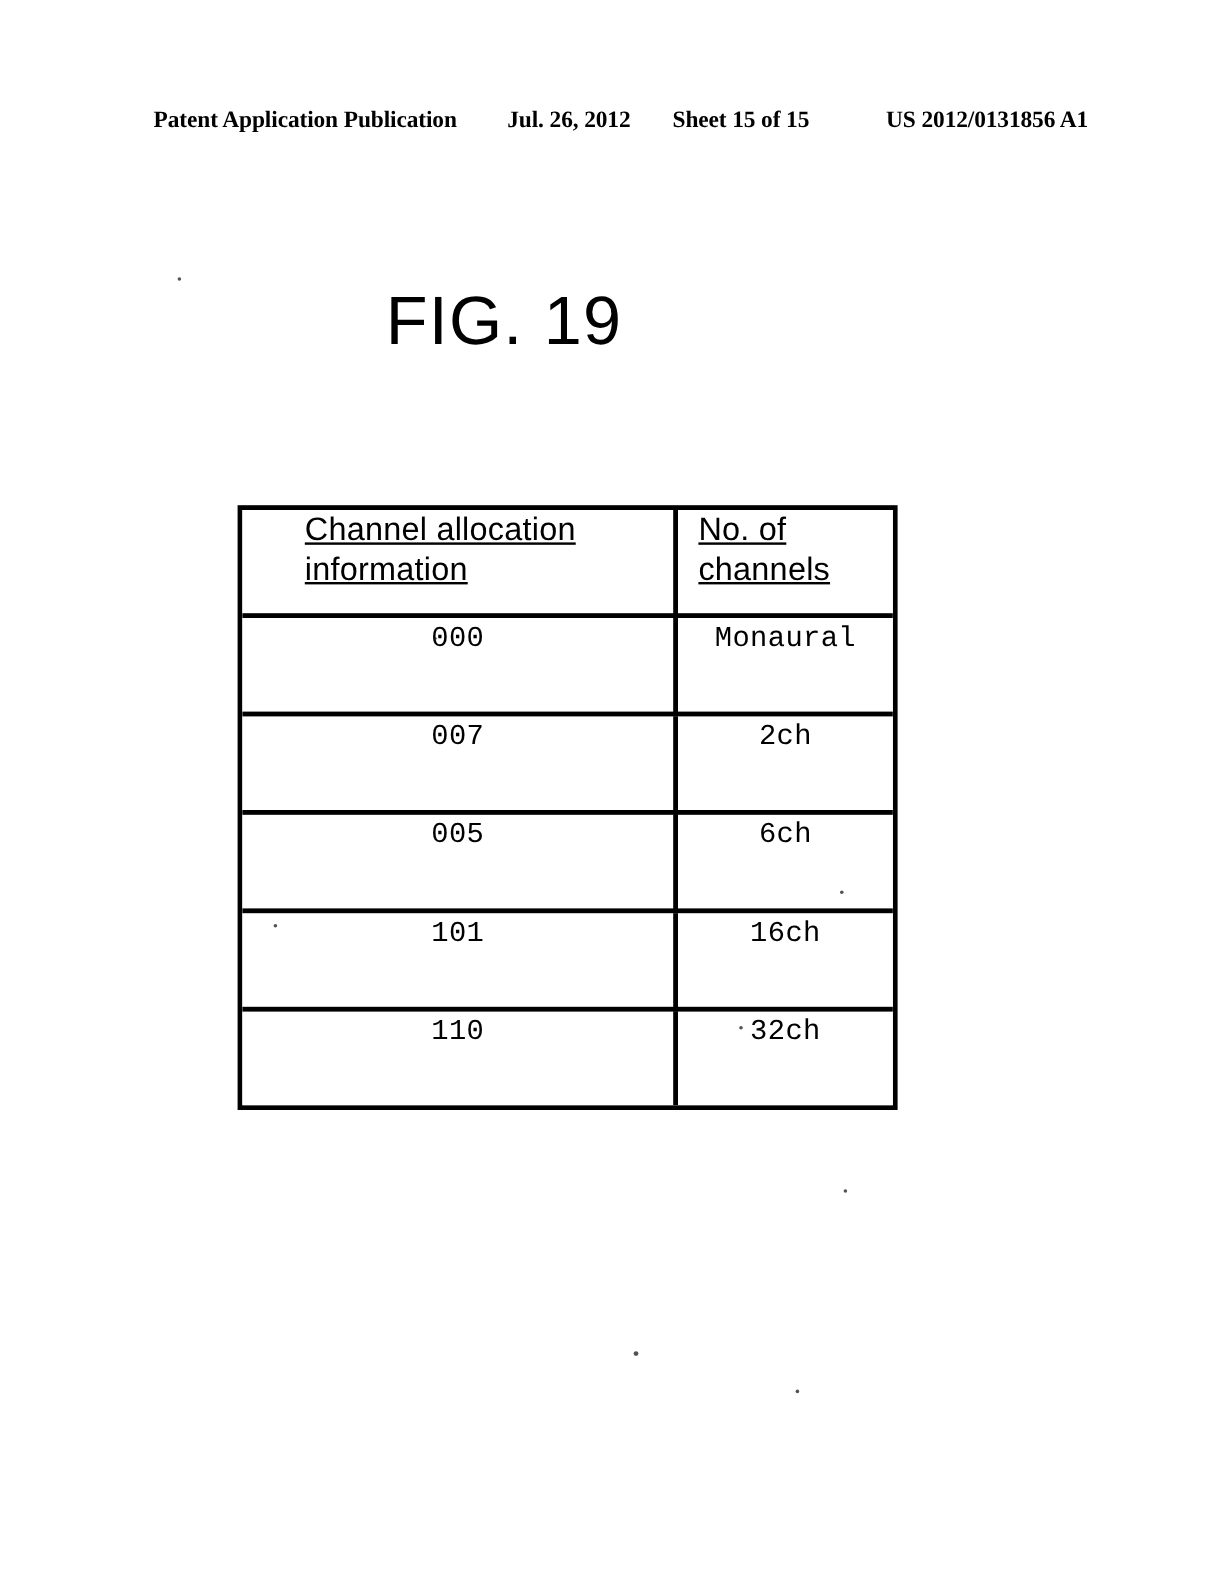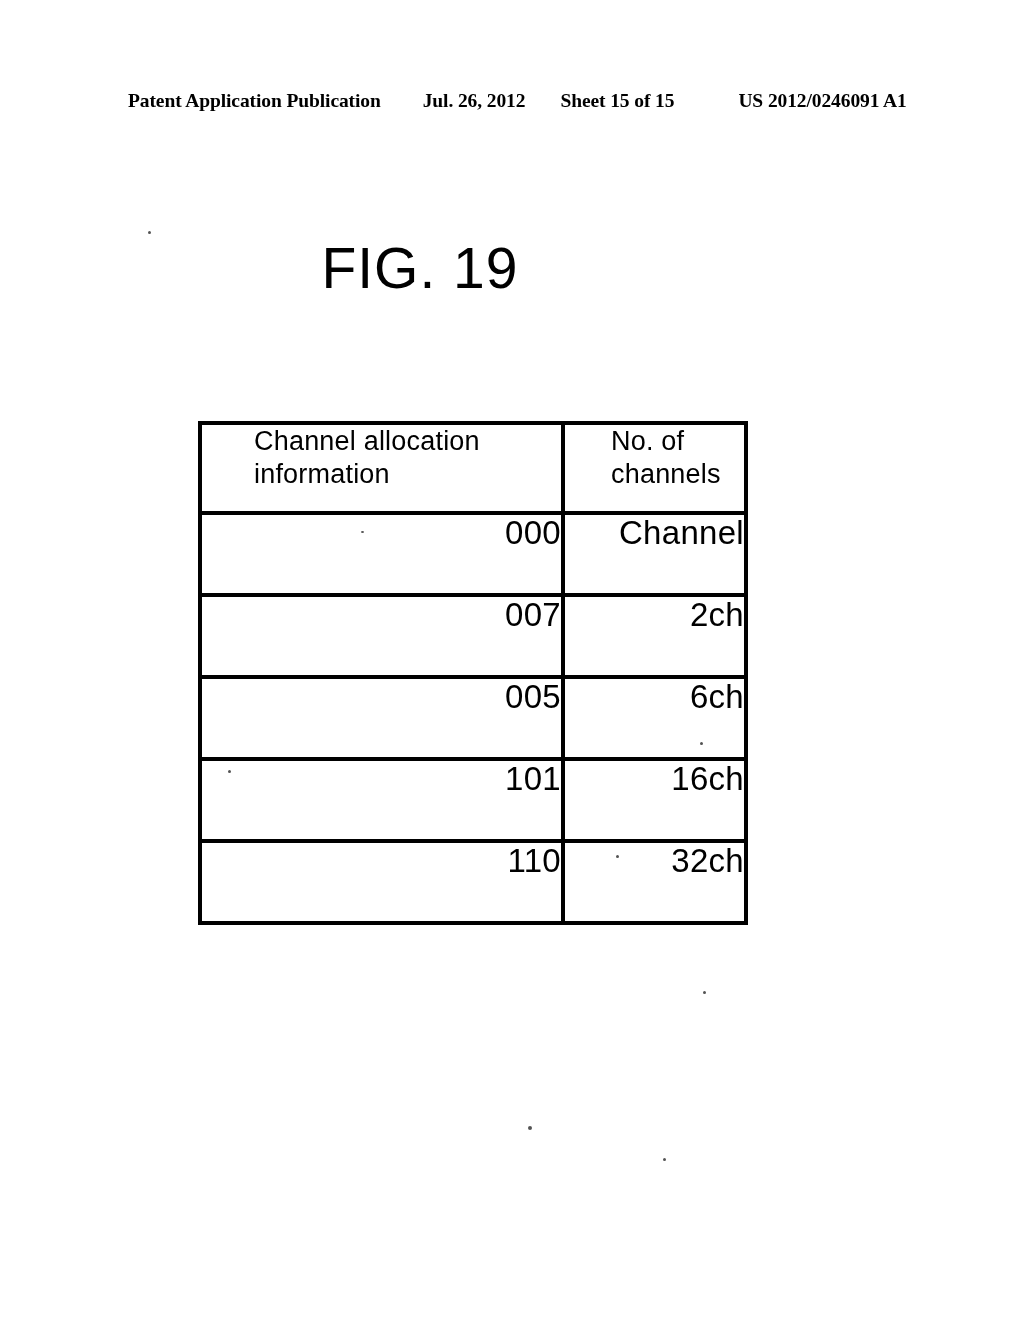"US 2012/0246091 A1" span.hdr-number { text: 2012/0246091 -> 2012/0131856 }
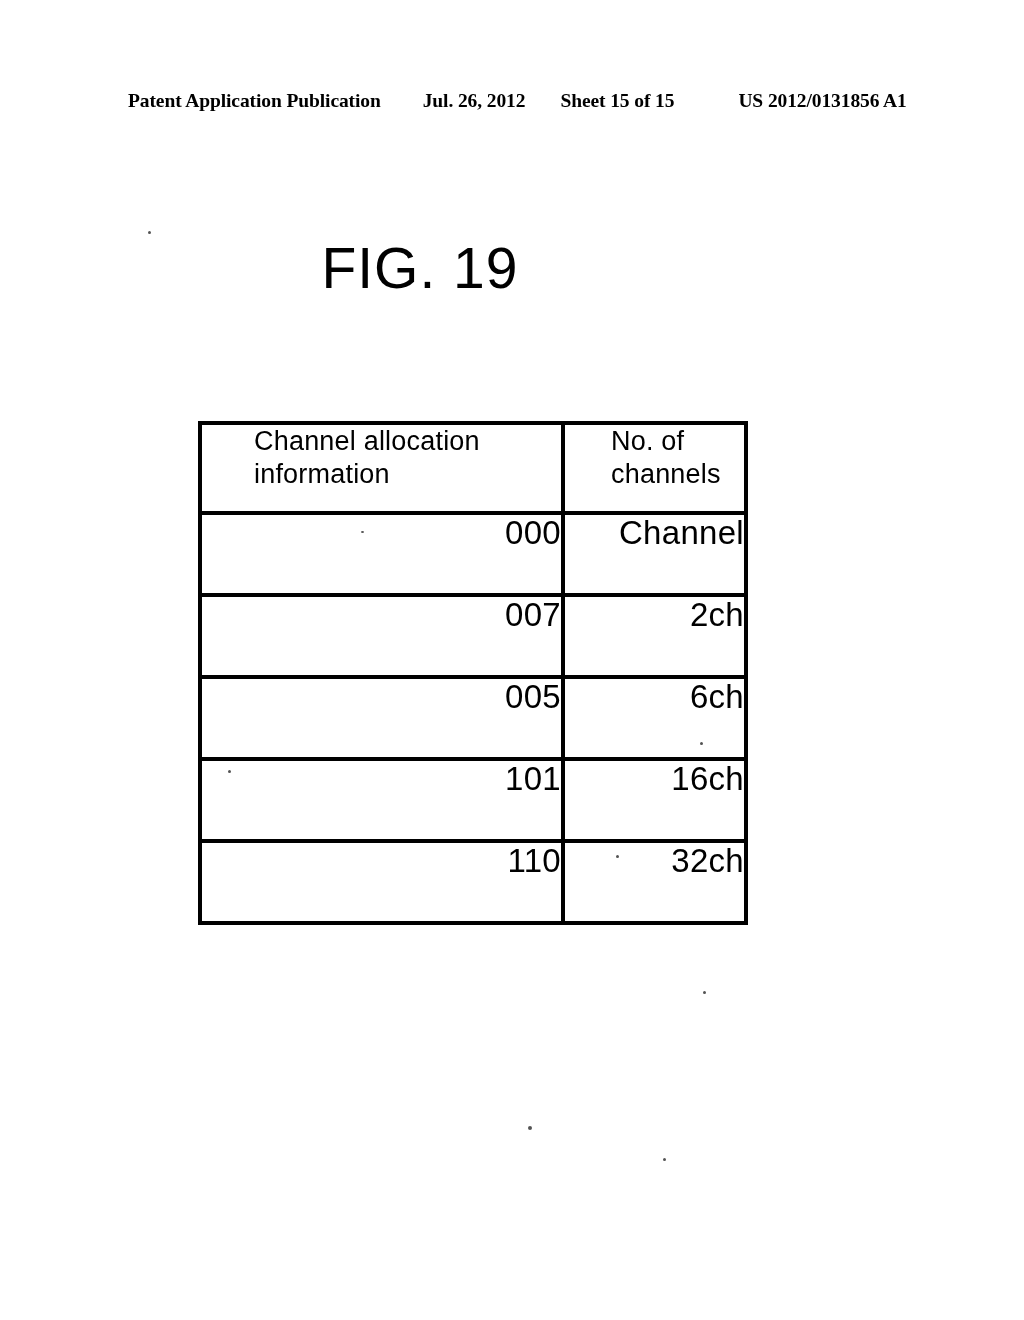"Channel allocation information" .hcell .htext { text-decoration: none -> underline }
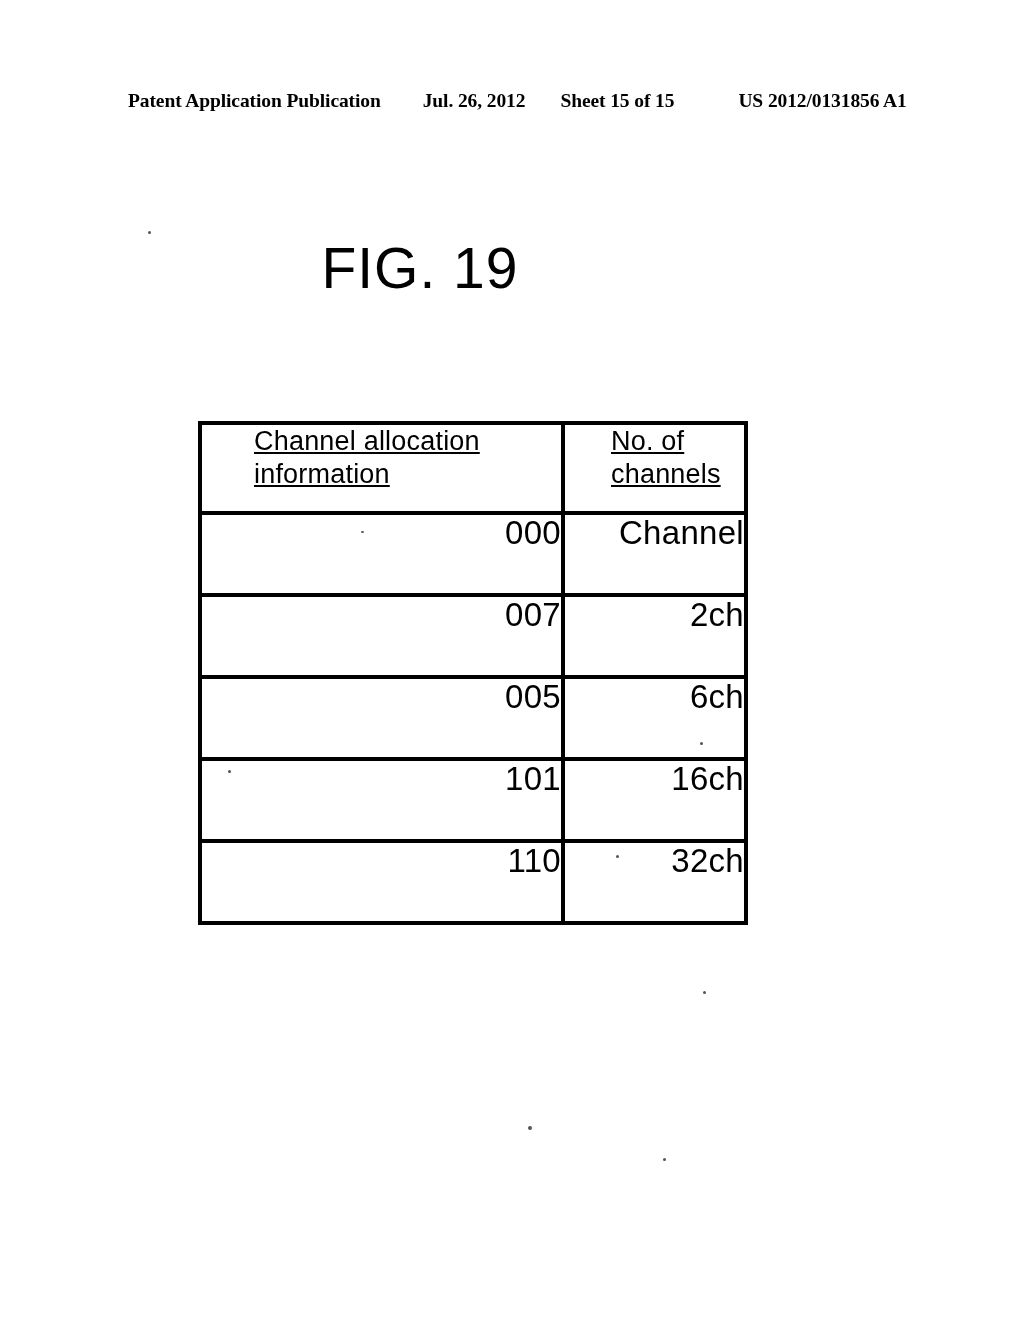"No. of channels" .hcell.right-head .htext { padding-left: 46px -> 17px }
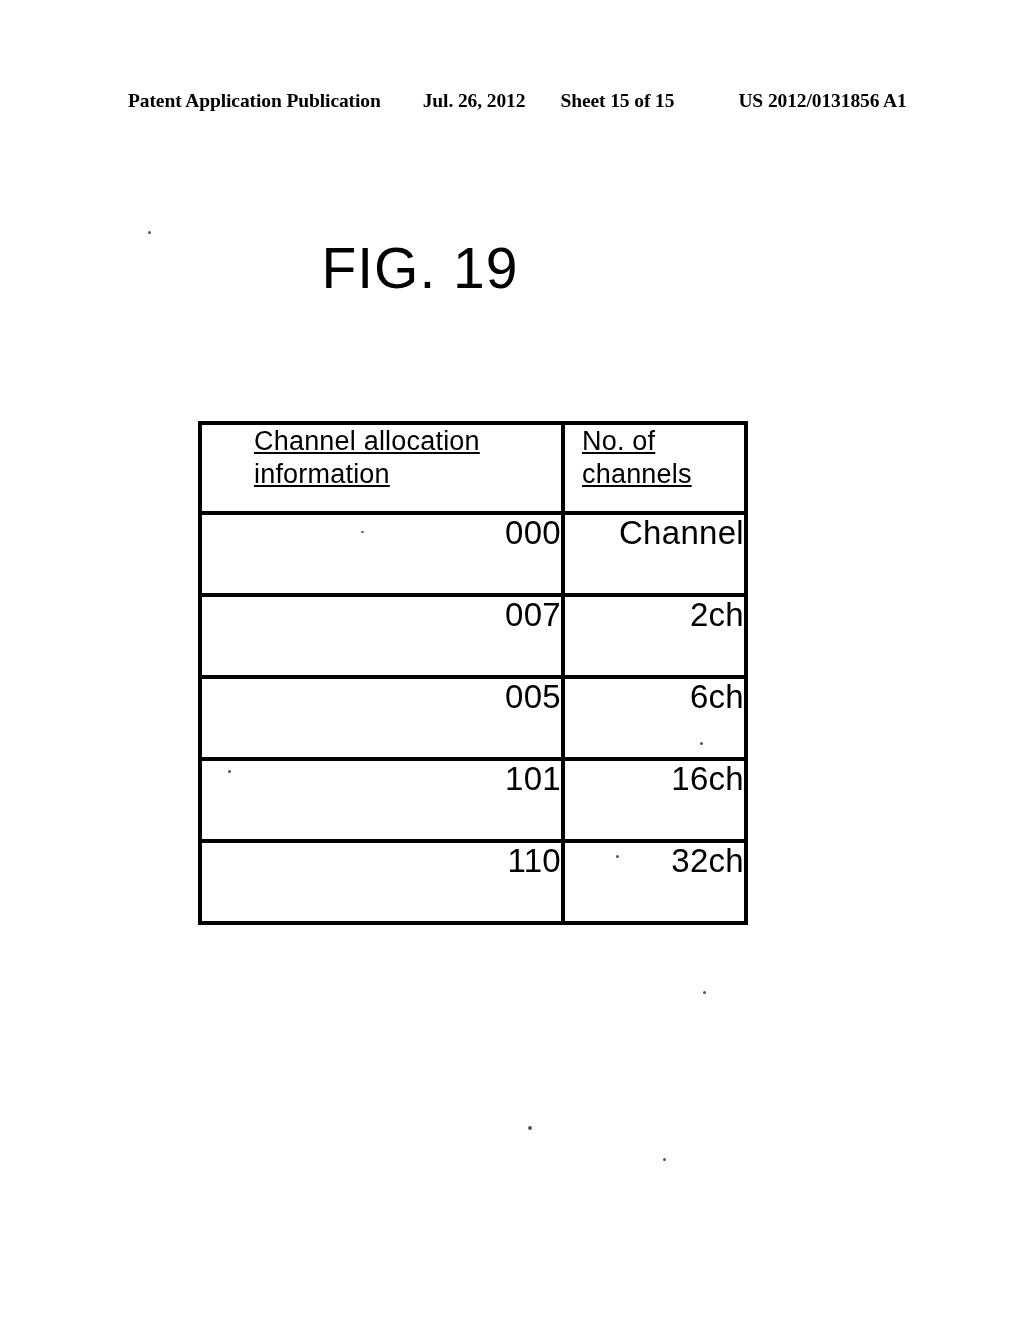"000" .dcell .dtext { font-family: none -> Liberation Mono, monospace; font-size: 33px -> 24px; text-align: right -> center }
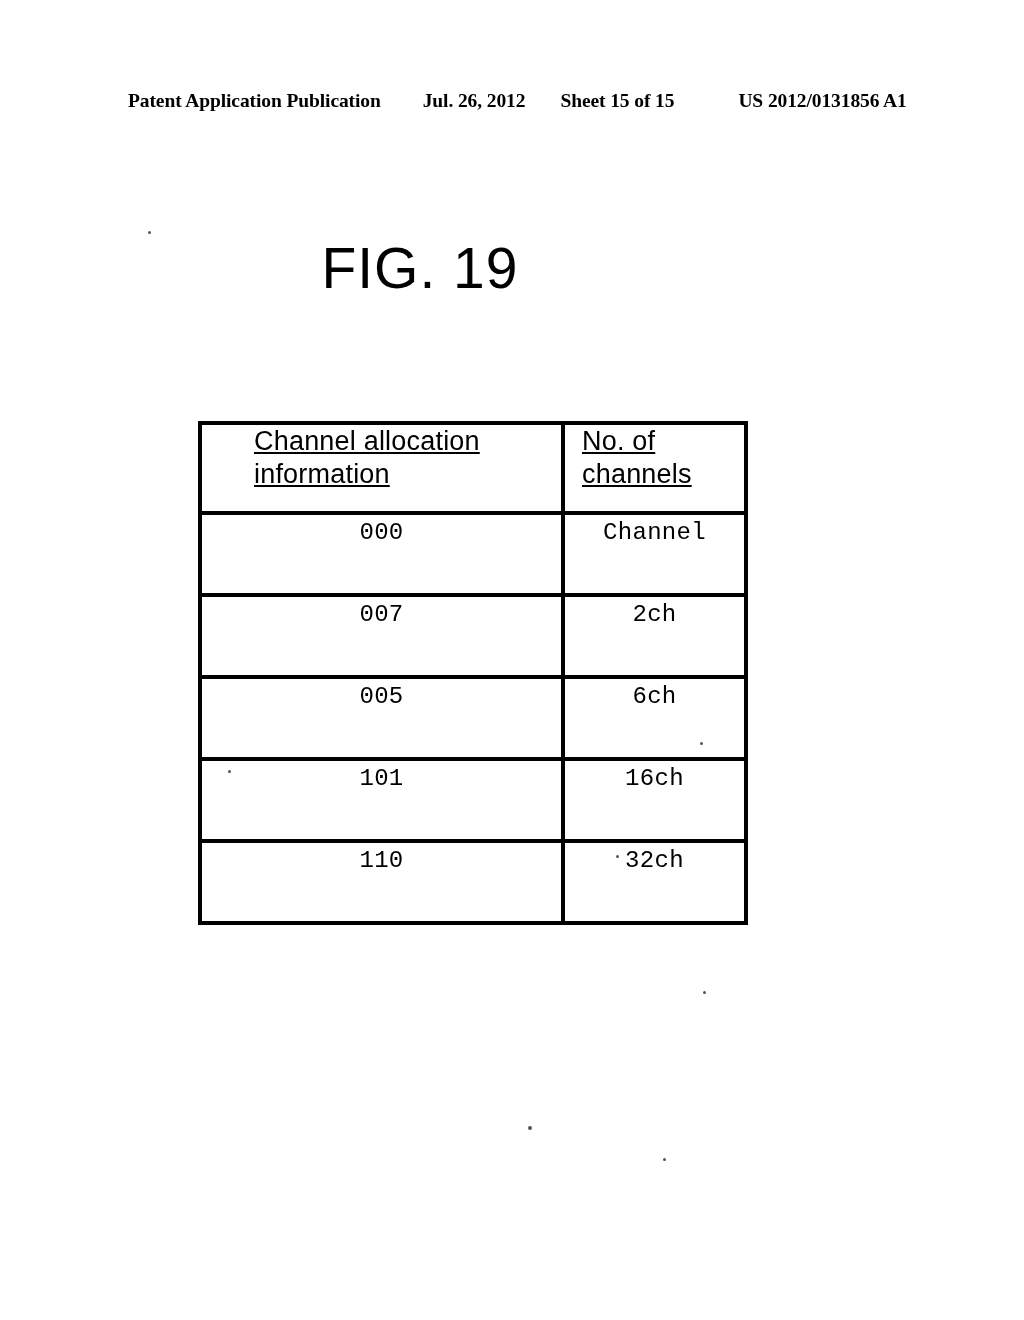"Channel" div.dtext { text: Channel -> Monaural }
